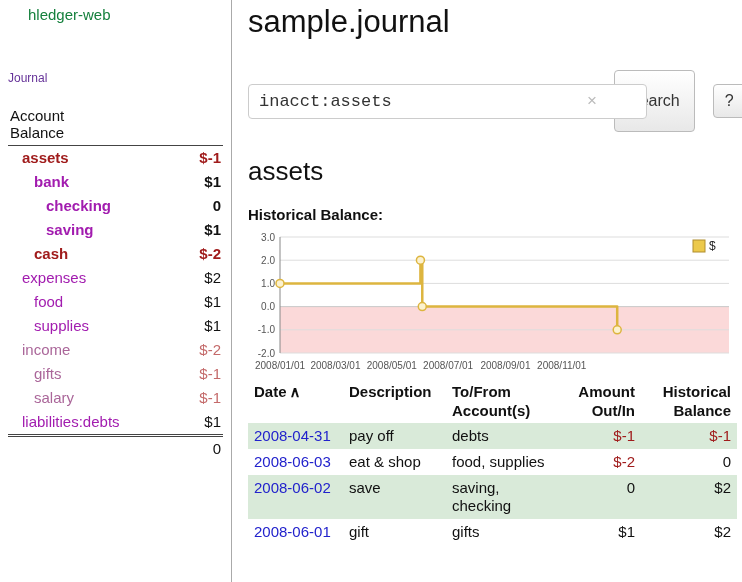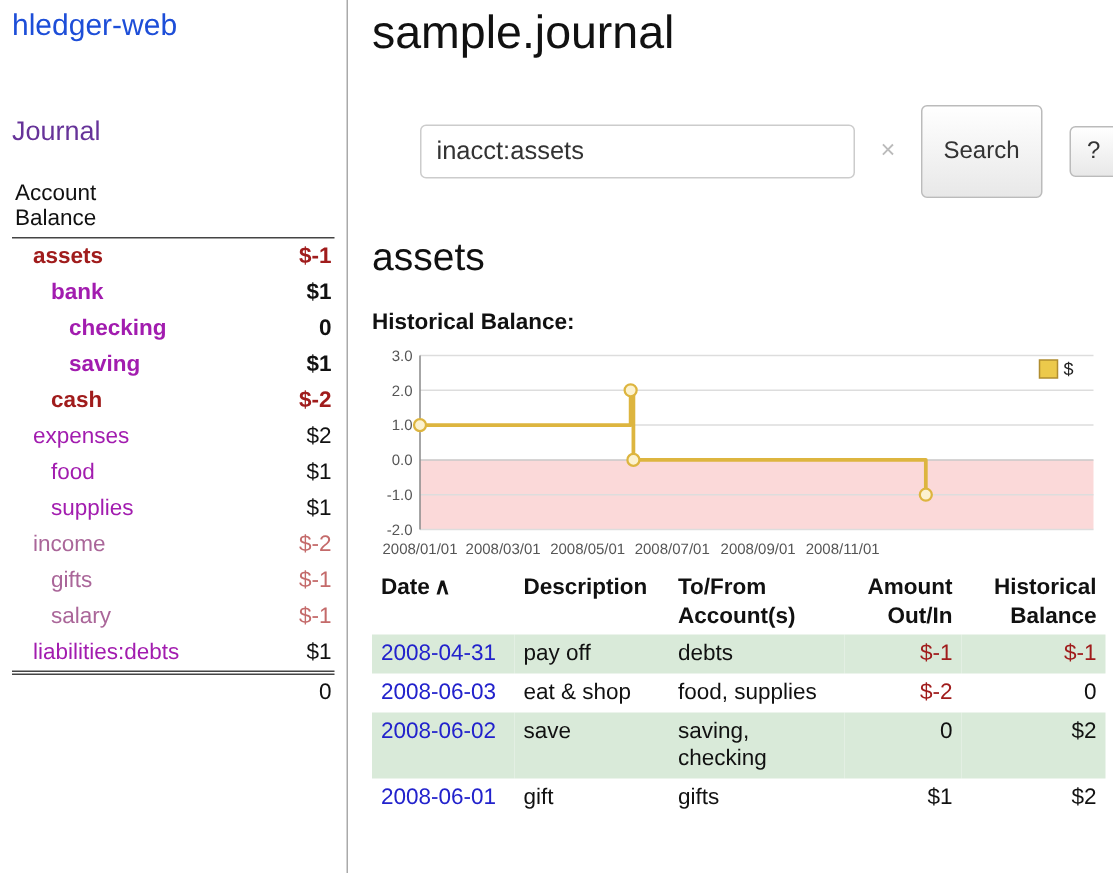"hledger-web" .brand { color: #1d4ed8 -> #15803d; font-size: 20px -> 15px; margin-left: none -> 20px }
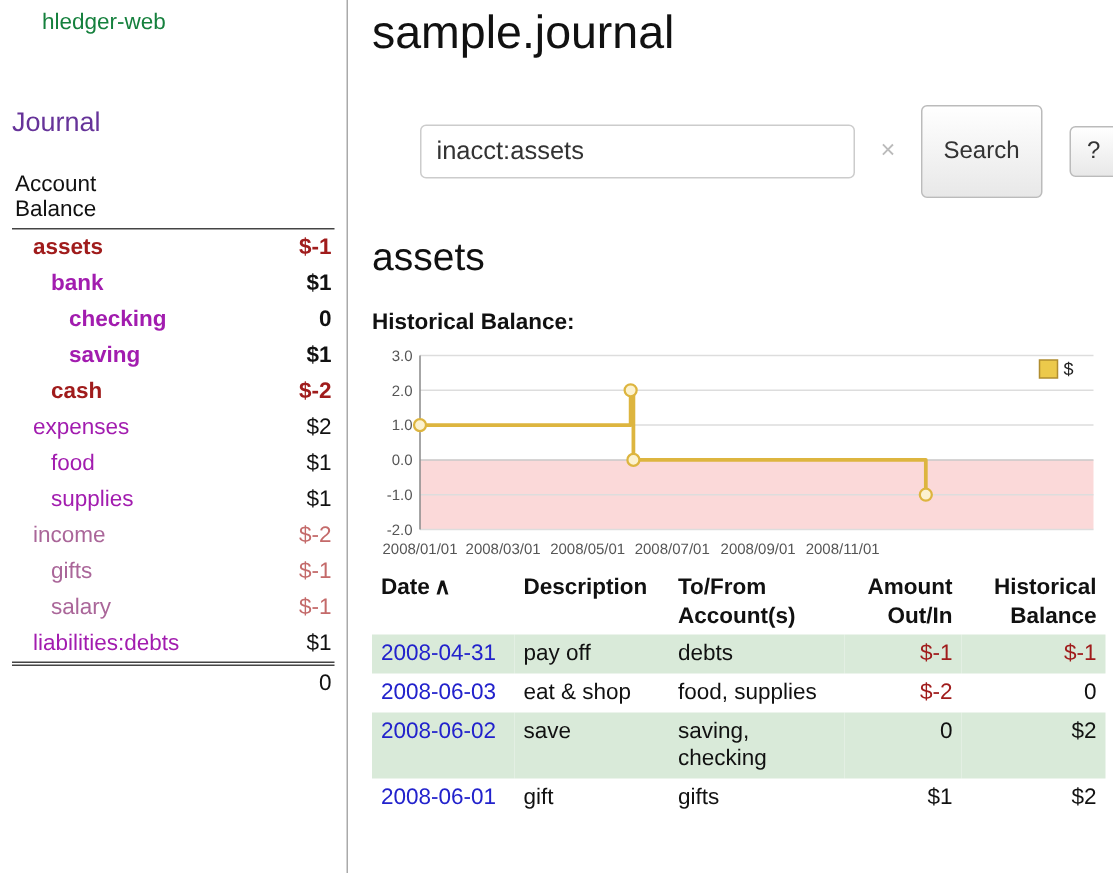"Journal" .journal-link { font-size: 18px -> 12px }
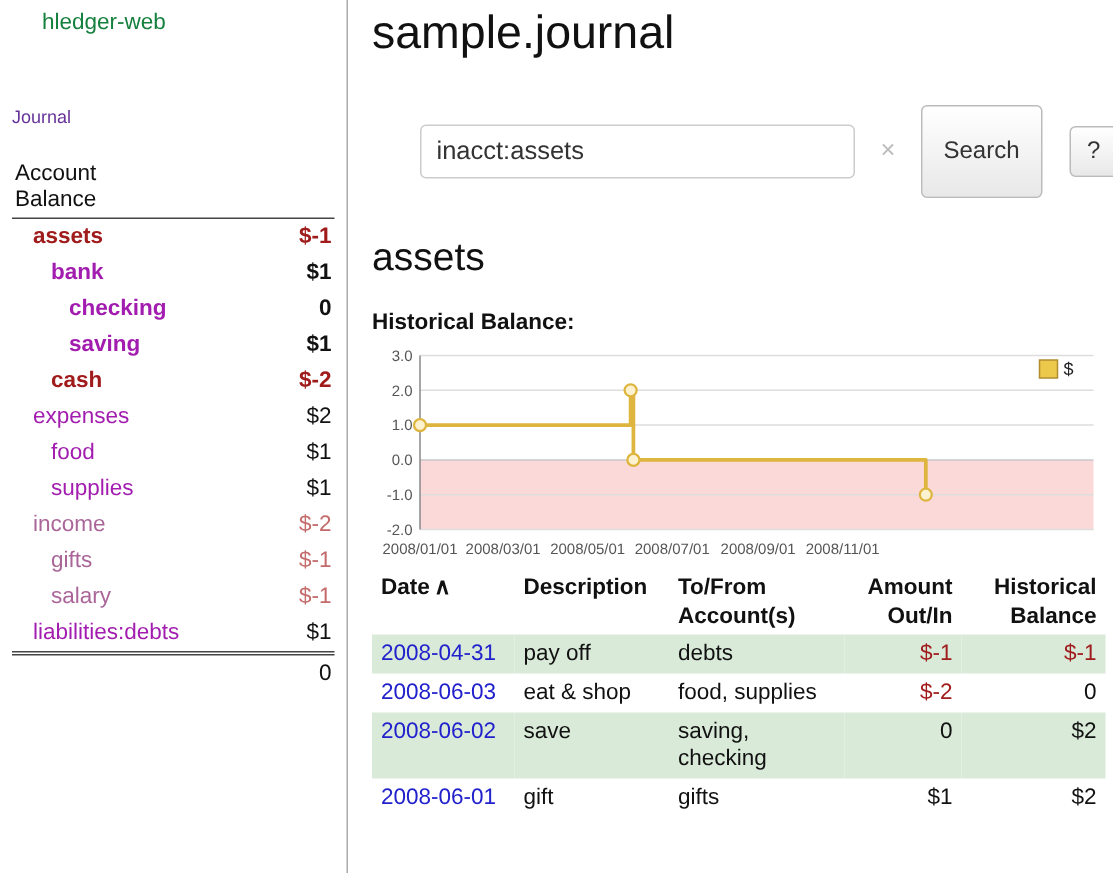"inacct:assets" .search-wrap input { font-family: Liberation Sans, sans-serif -> Liberation Mono, monospace; margin-left: 32px -> none; width: 290px -> 399px }
